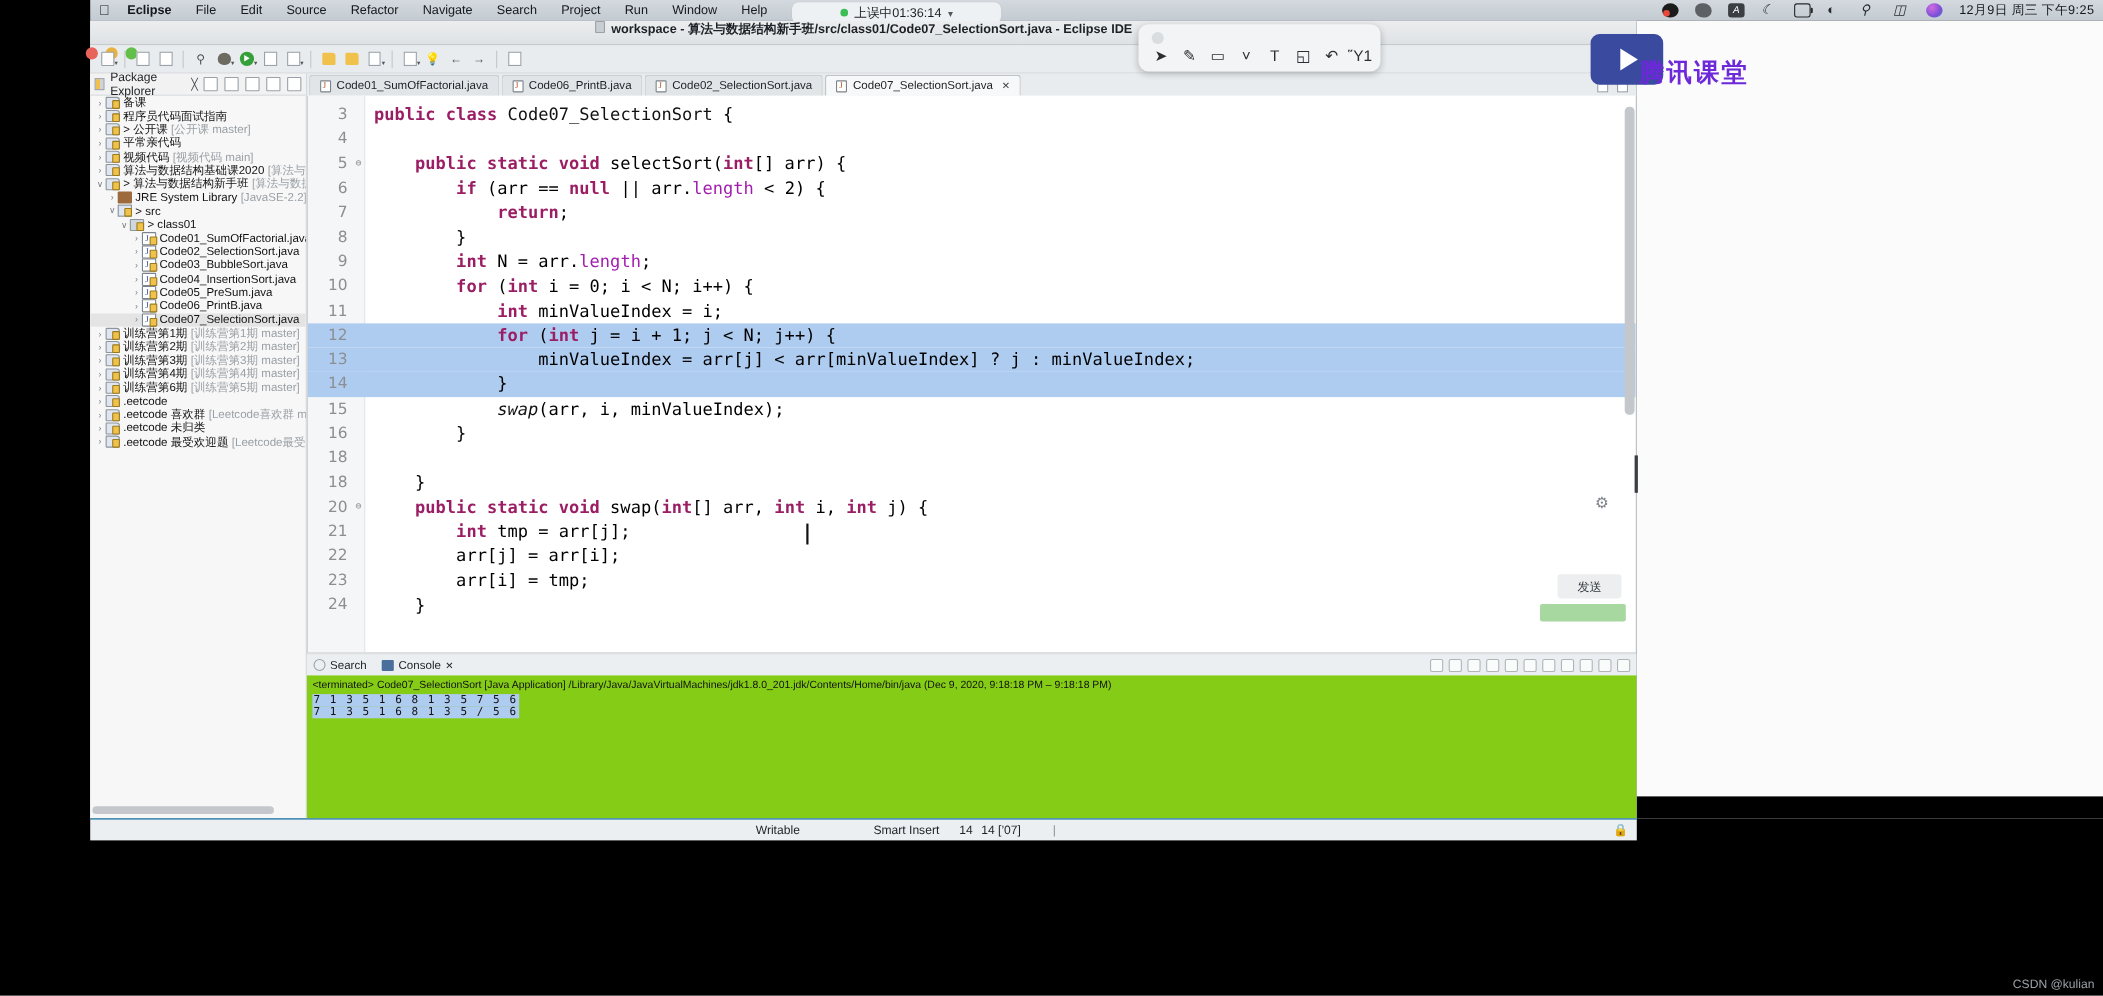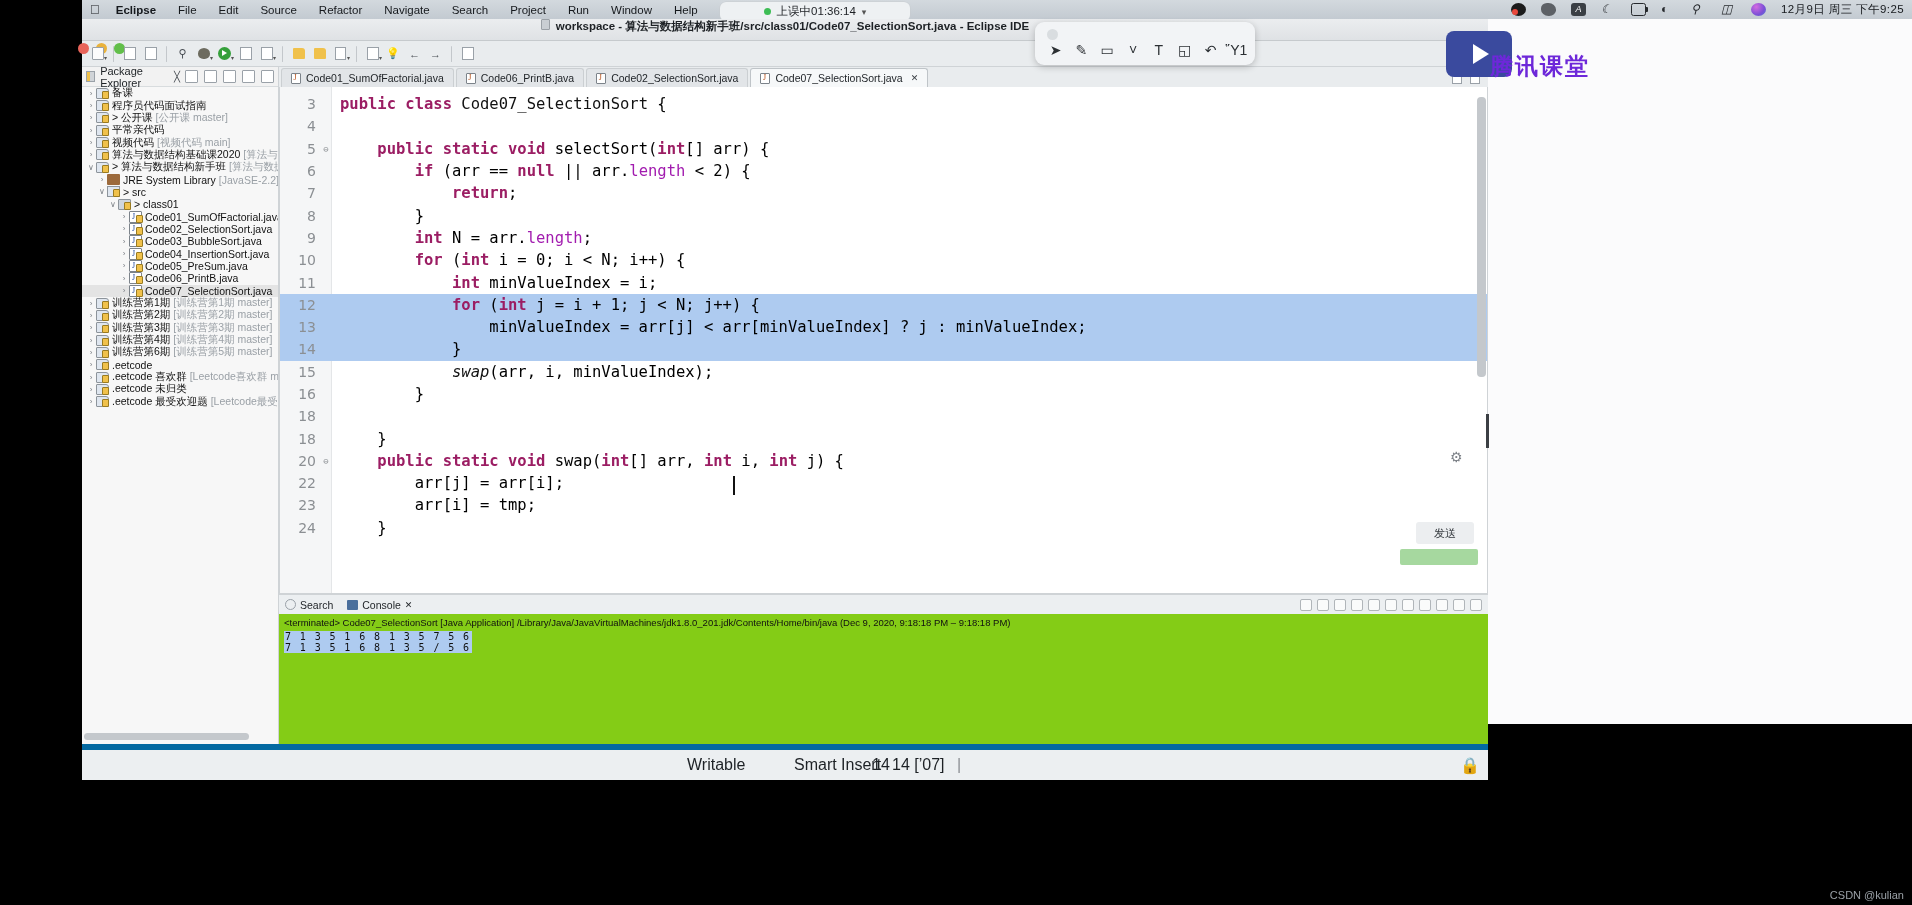"21" div.cl { html: none -> <div><span>21</span><span></span><span> <span>int</span> tmp = arr[j];</span></div> }
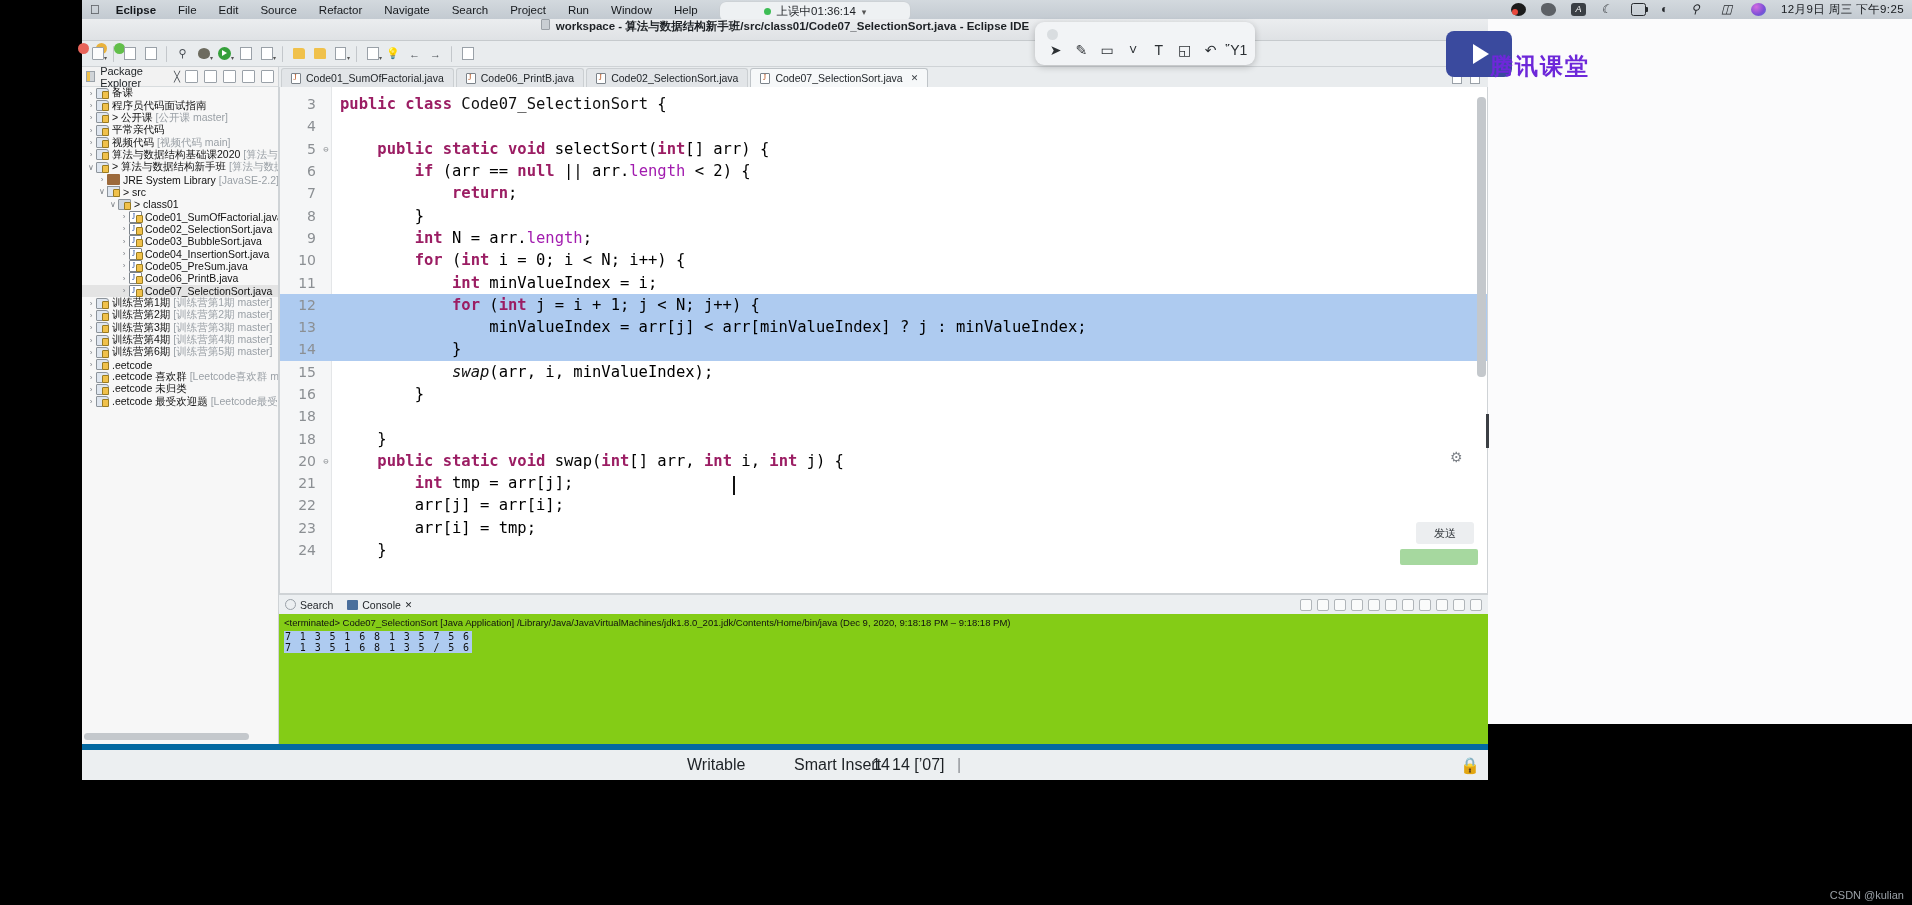"Writable" .status { border-top: 6px solid #0369a1 -> 1px solid #0369a1; font-size: 16px -> 11px; height: 36px -> 20px }
